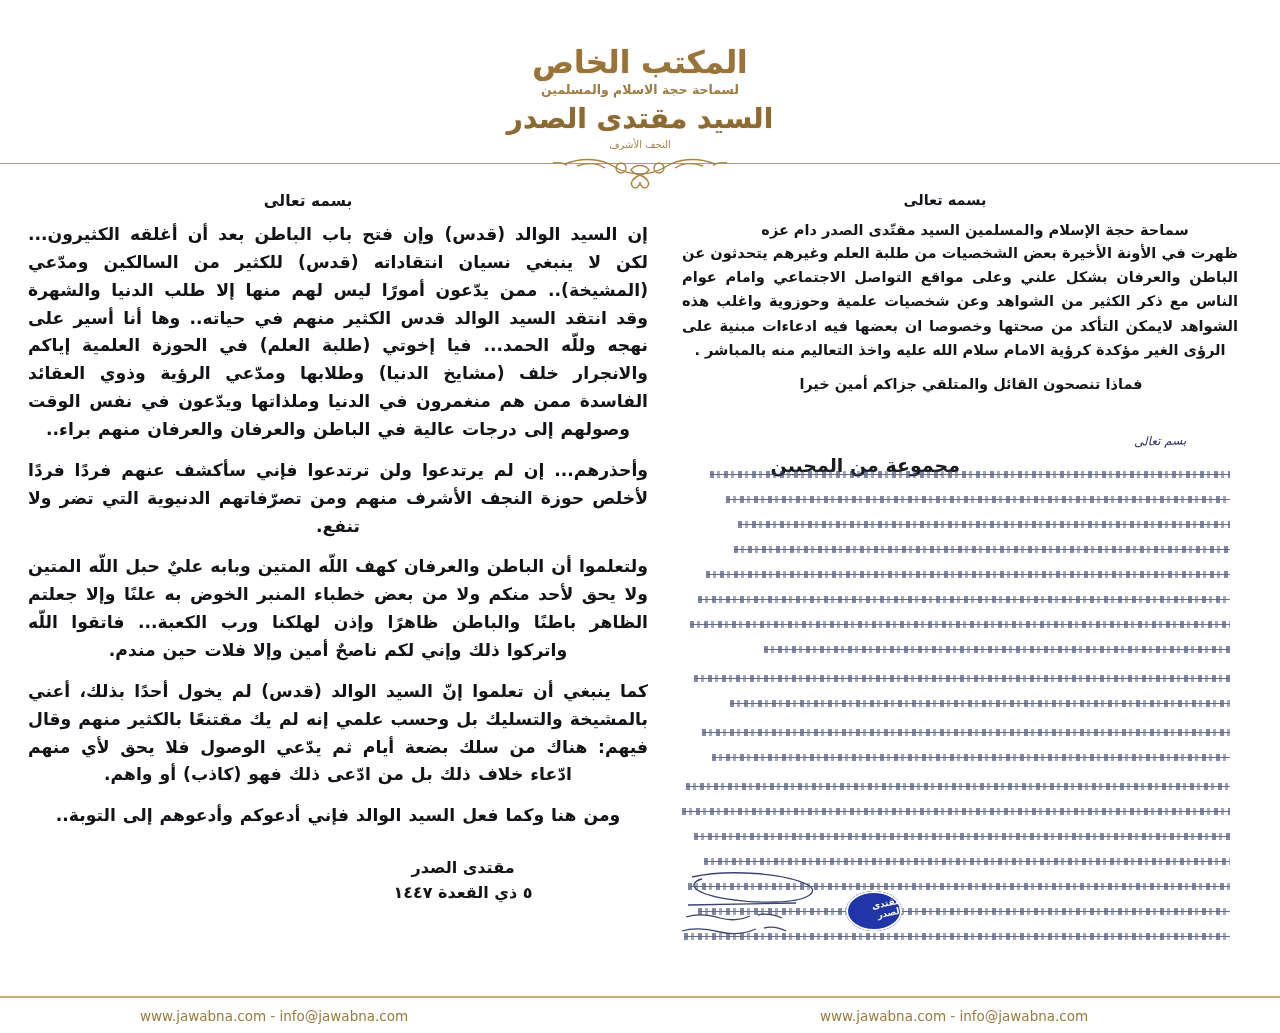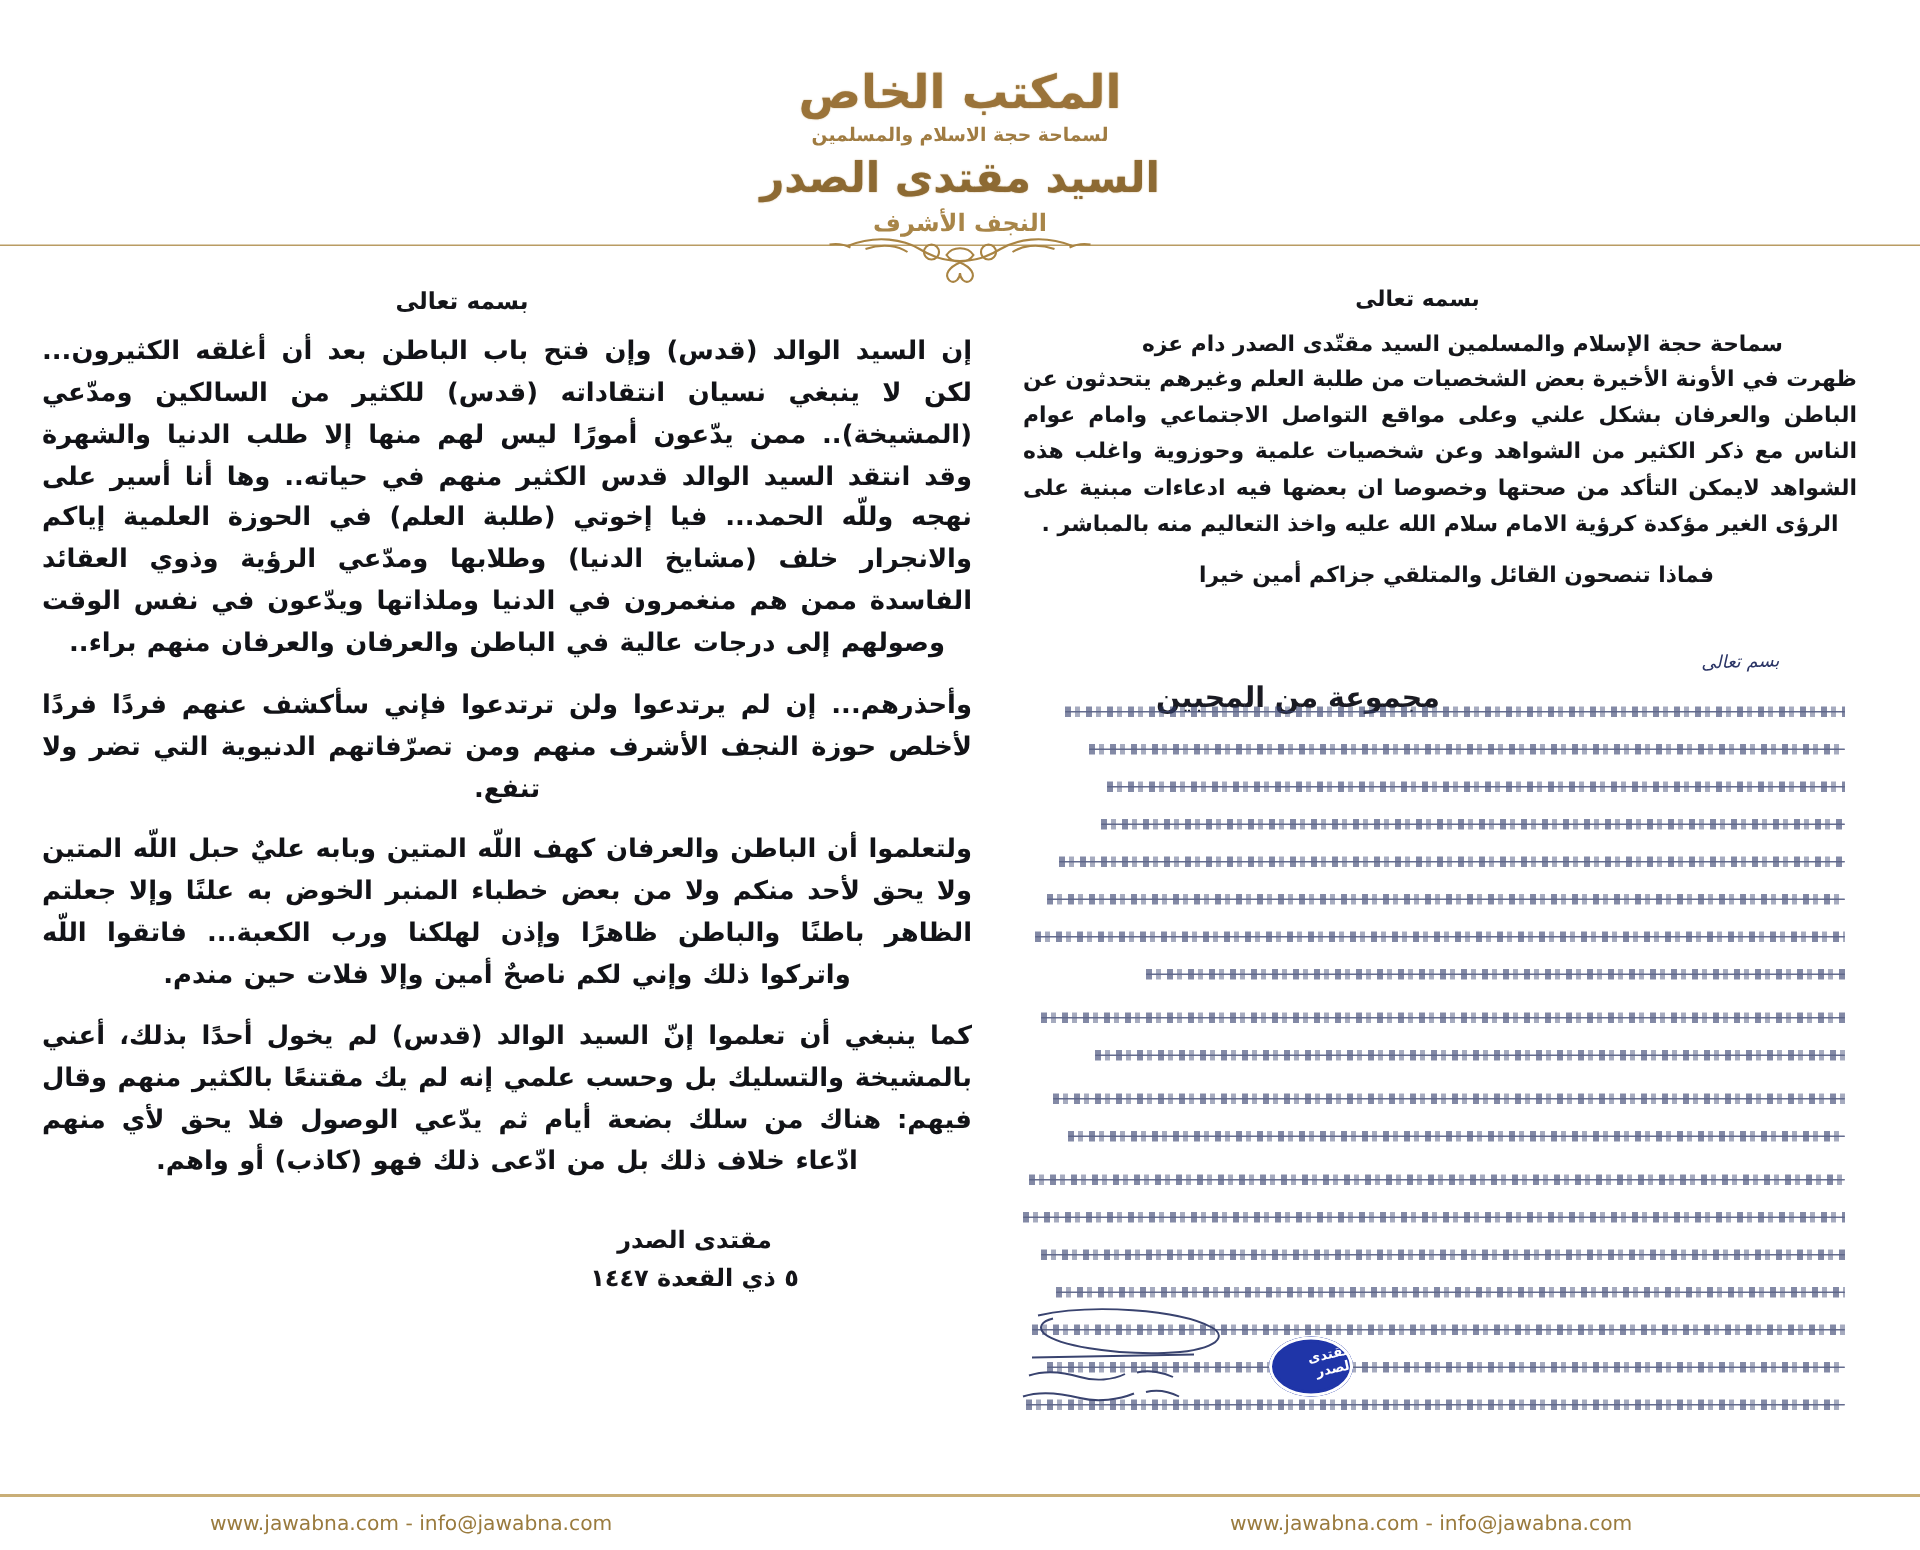"النجف الأشرف" .logo-line4 { font-size: 16px -> 10px; font-weight: bold -> normal }
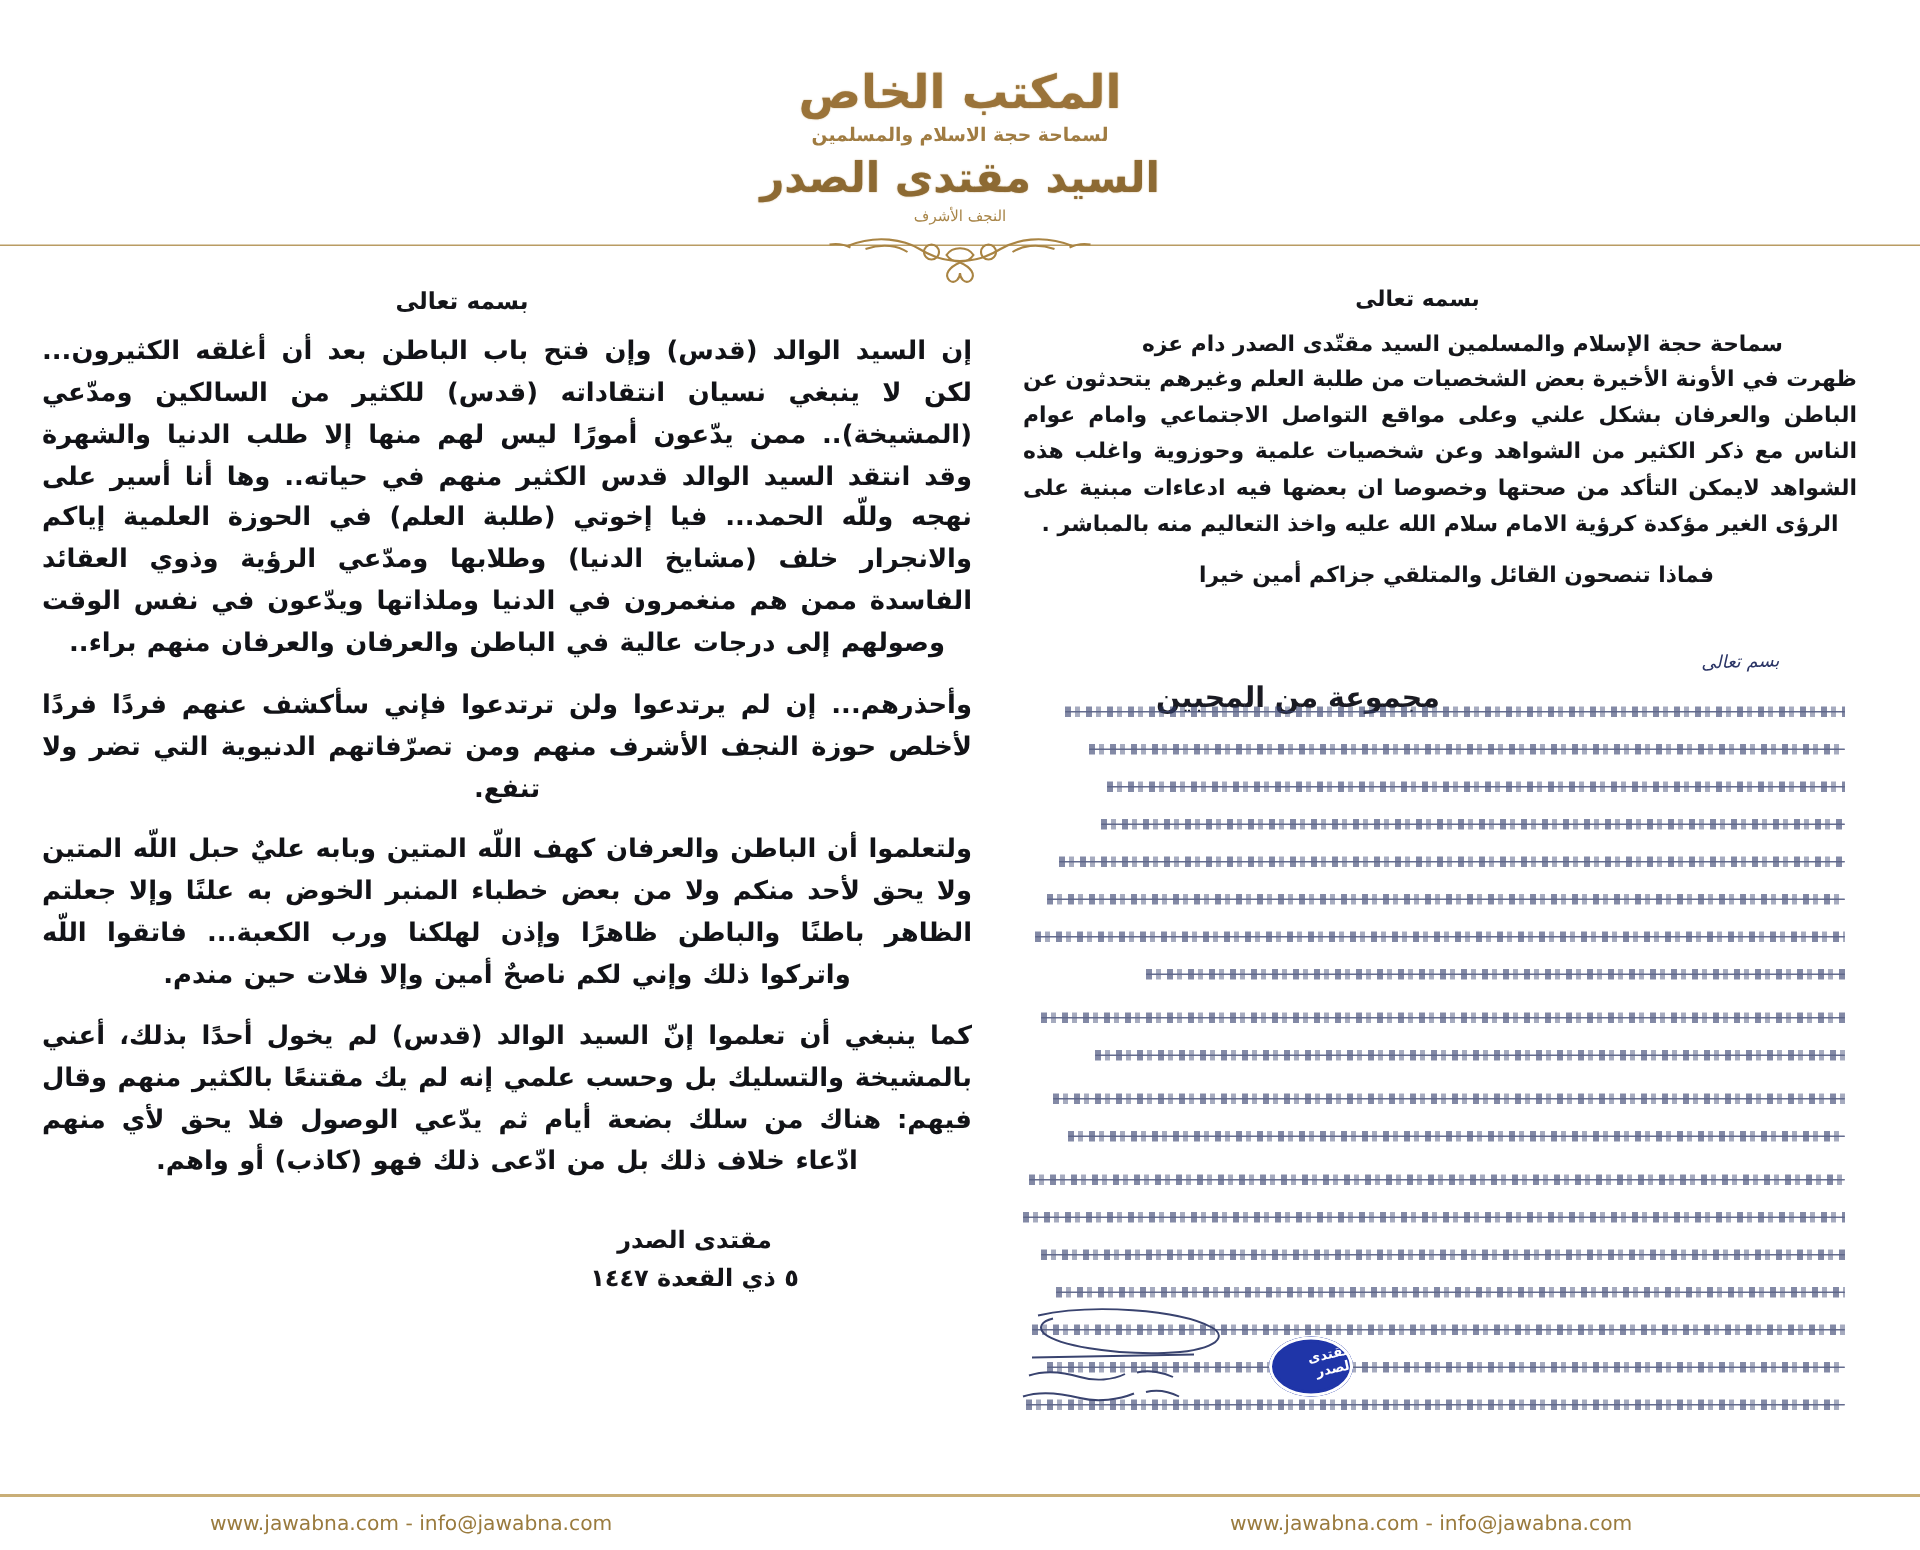"ومن هنا وكما فعل السيد" p { html: none -> <p>ومن هنا وكما فعل السيد الوالد فإني أدعوكم وأدعوهم إلى التوبة..</p> }
